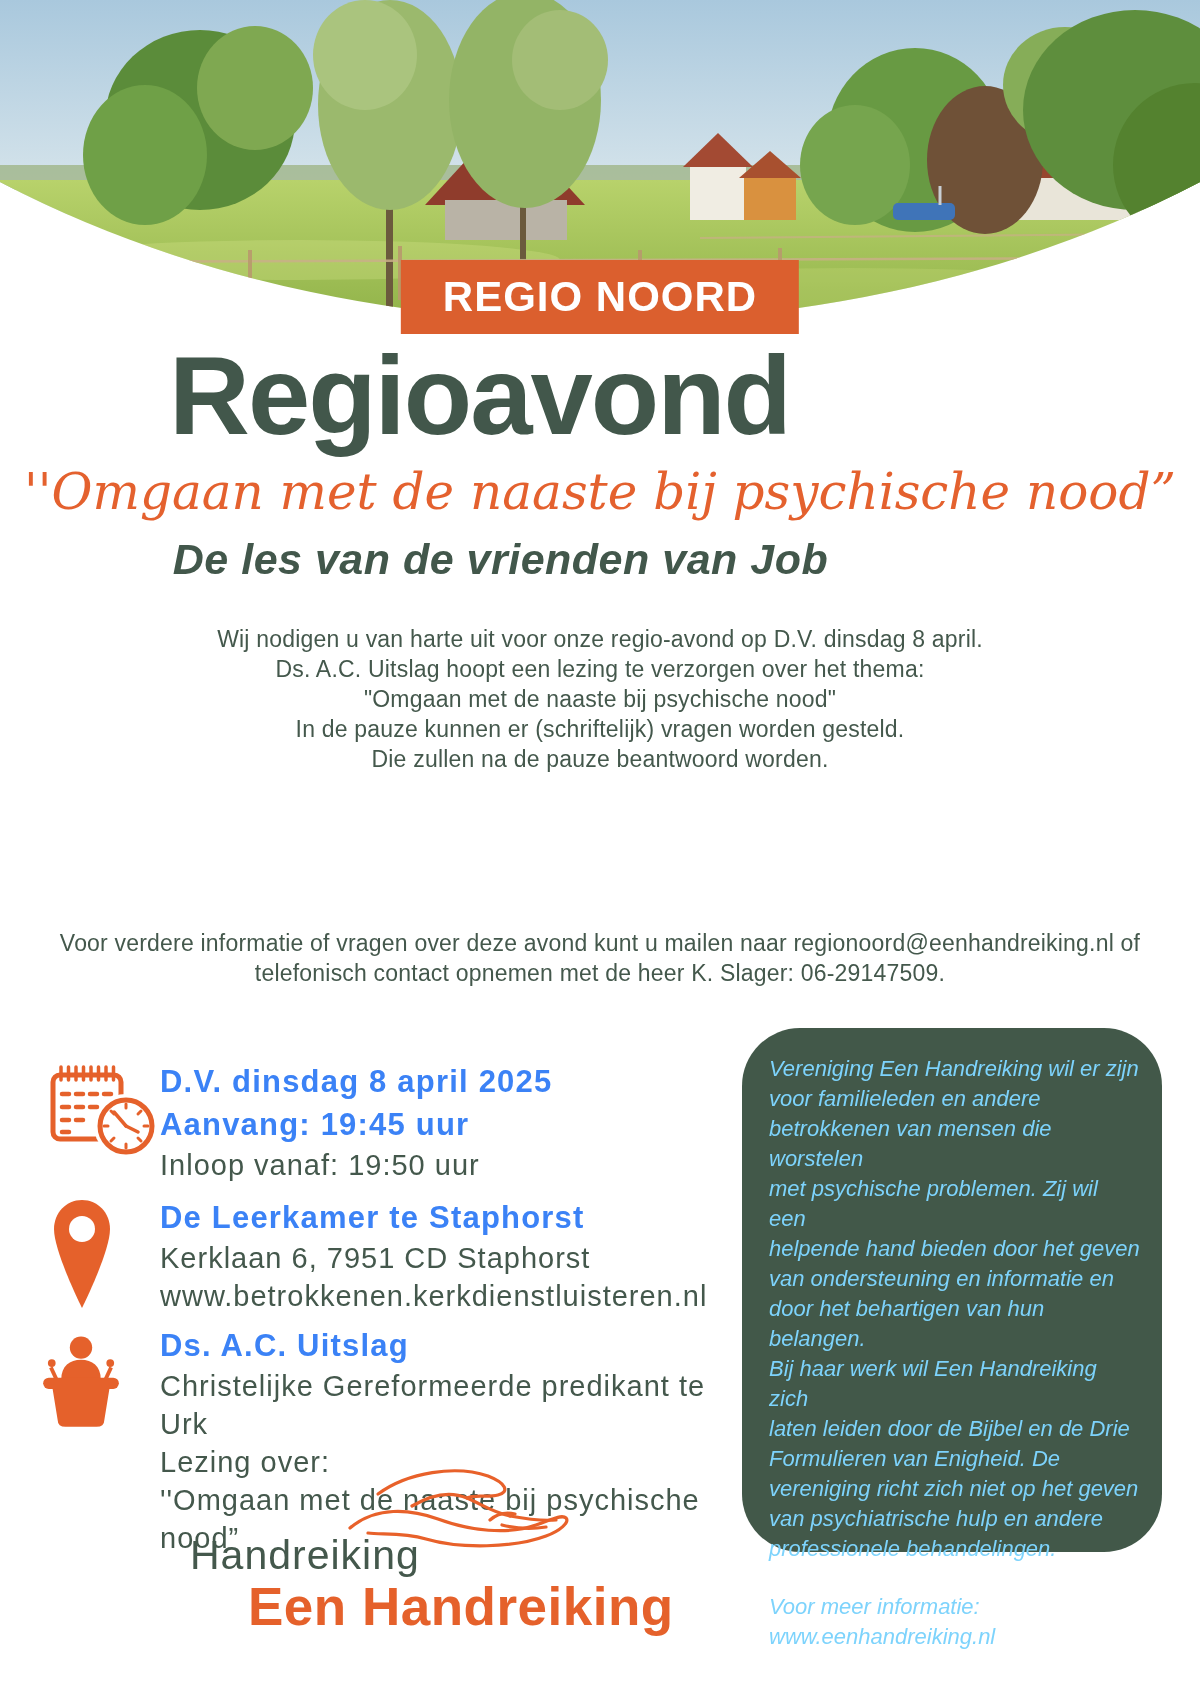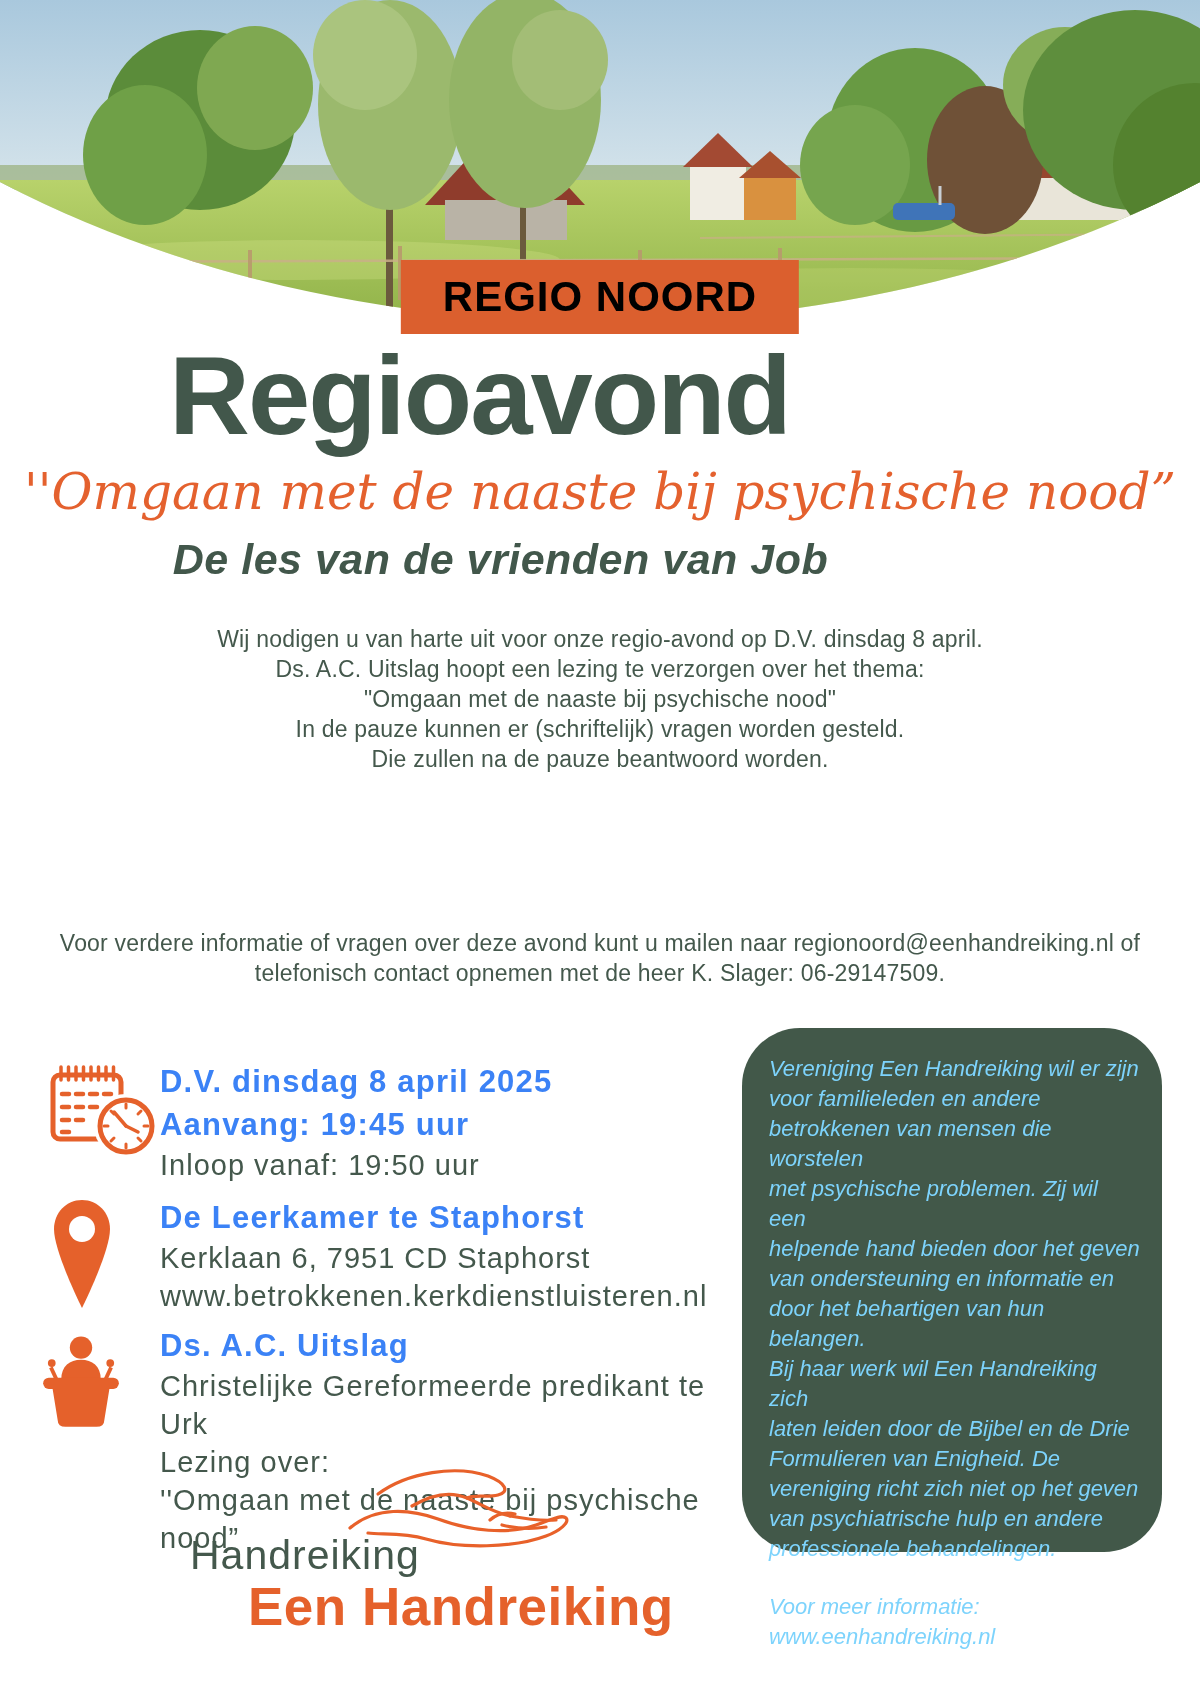"REGIO NOORD" .banner { color: #000000 -> #ffffff }
